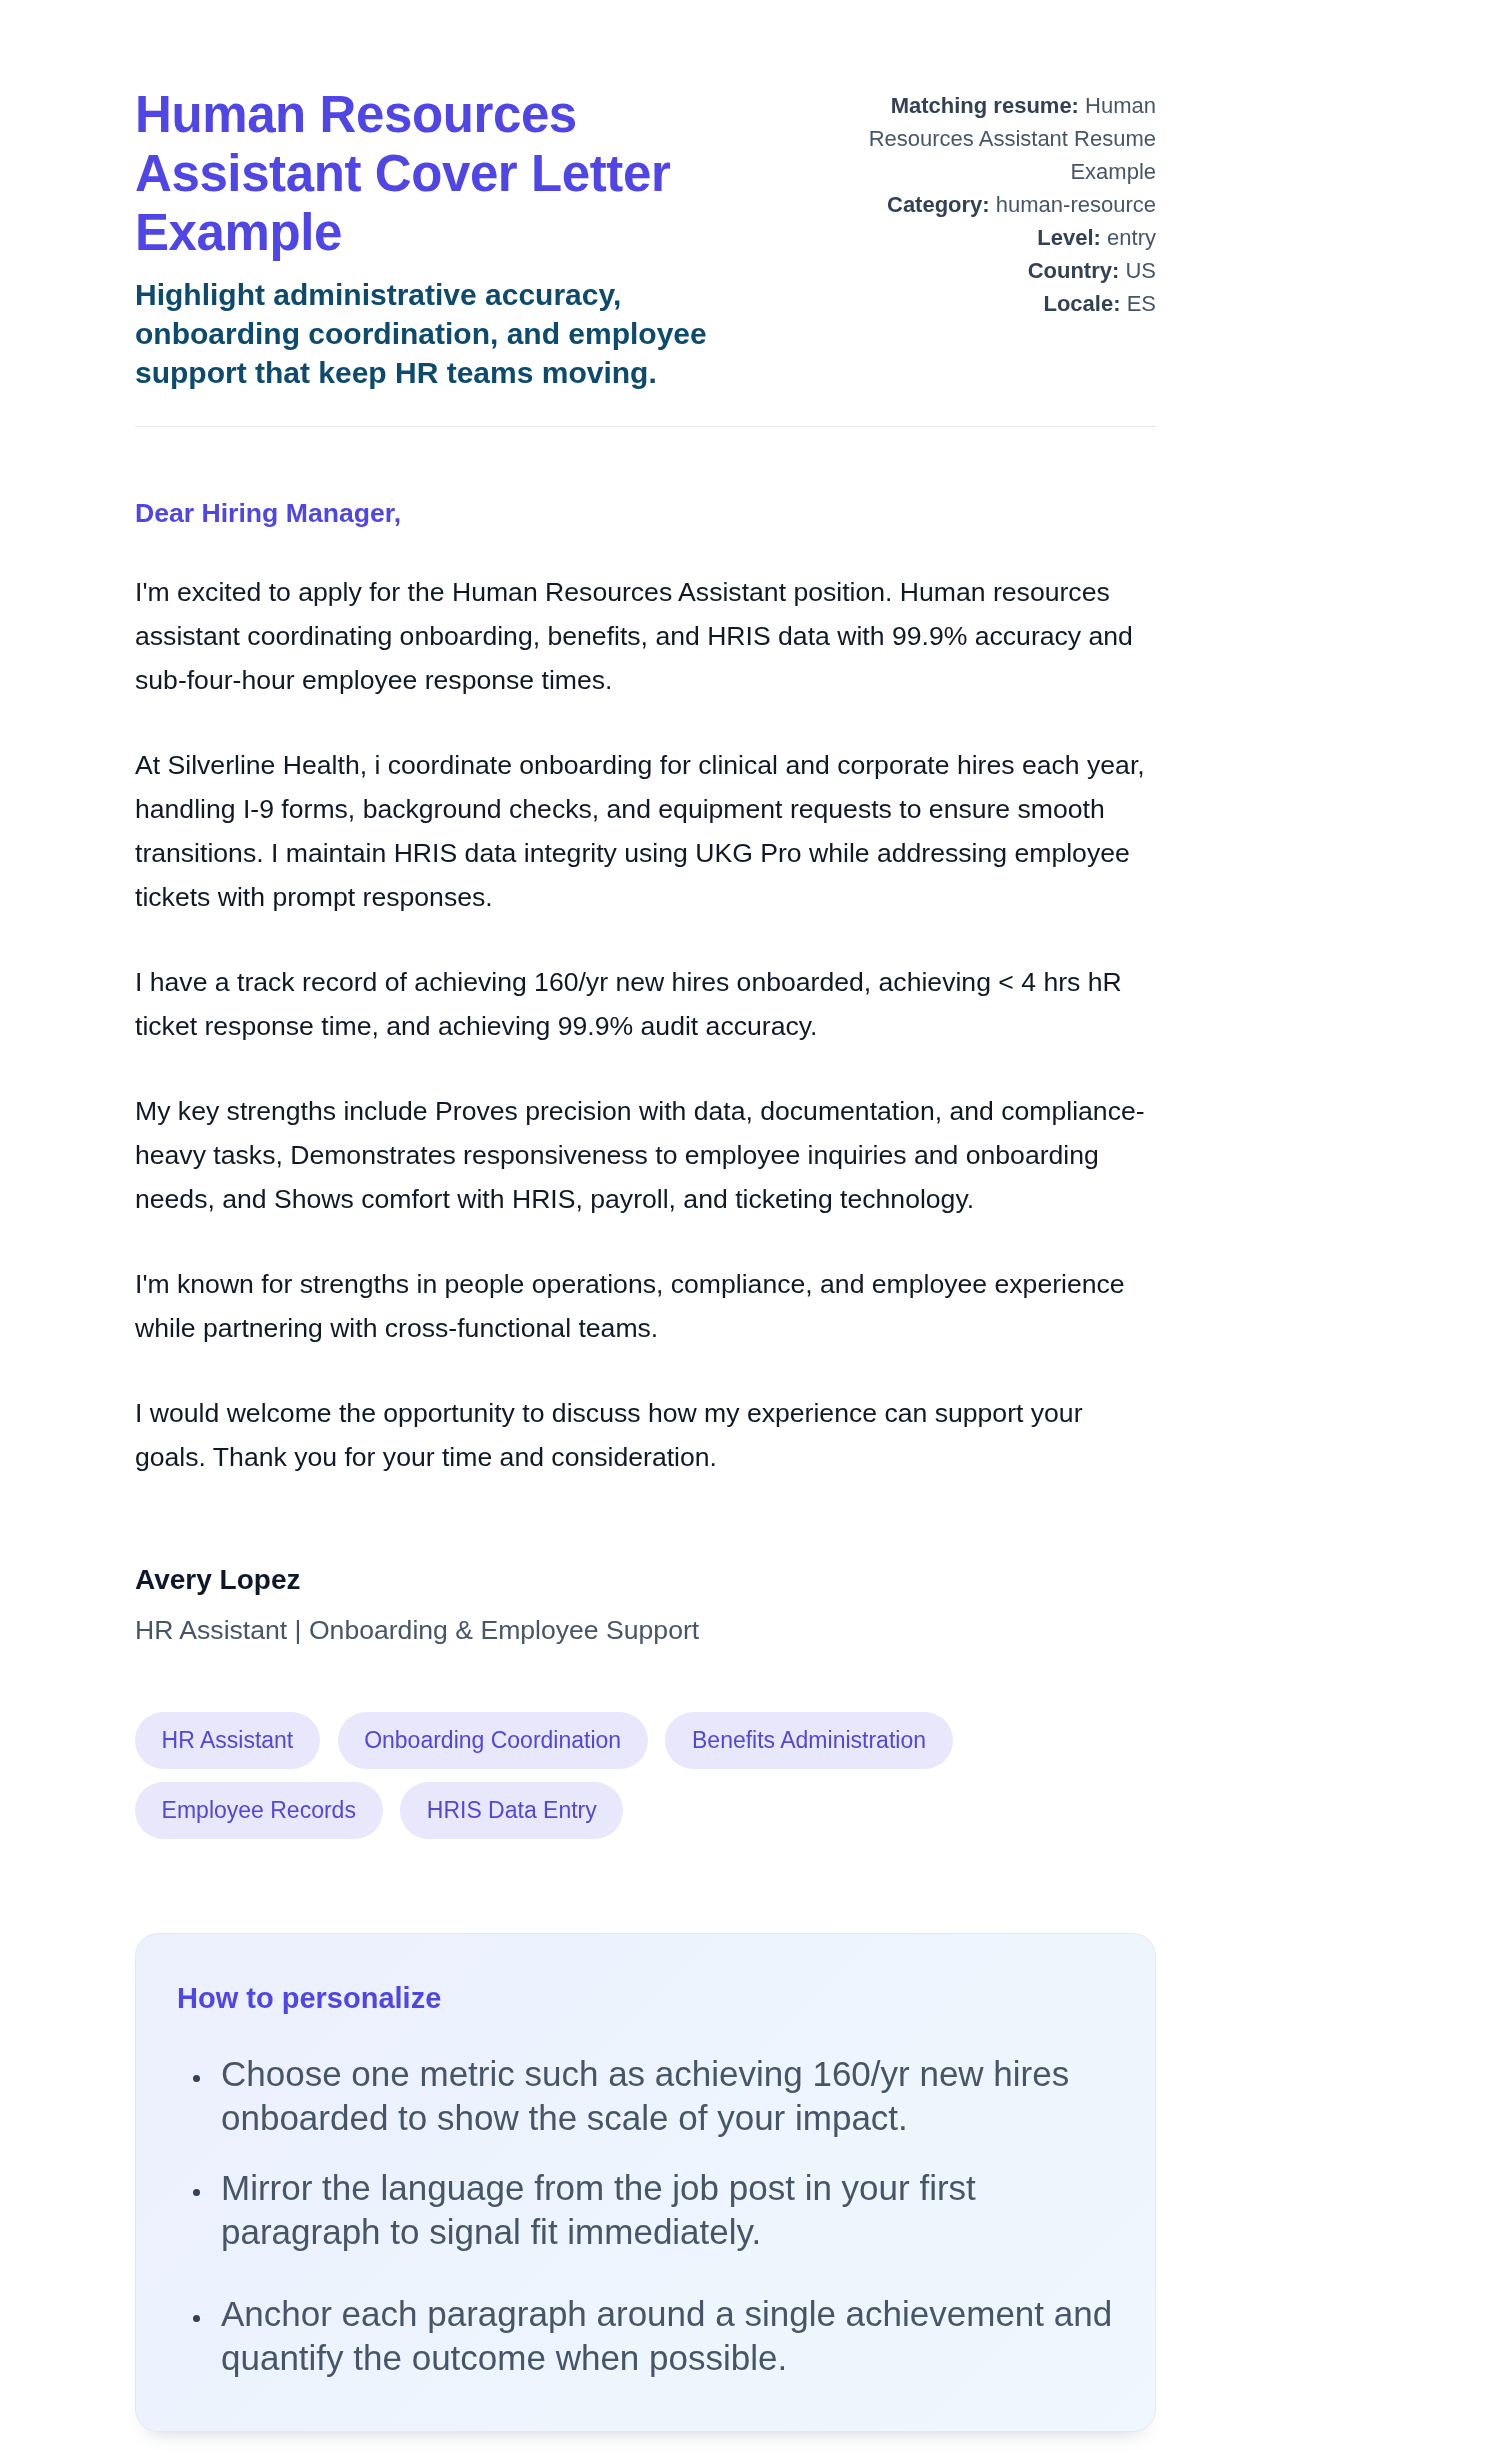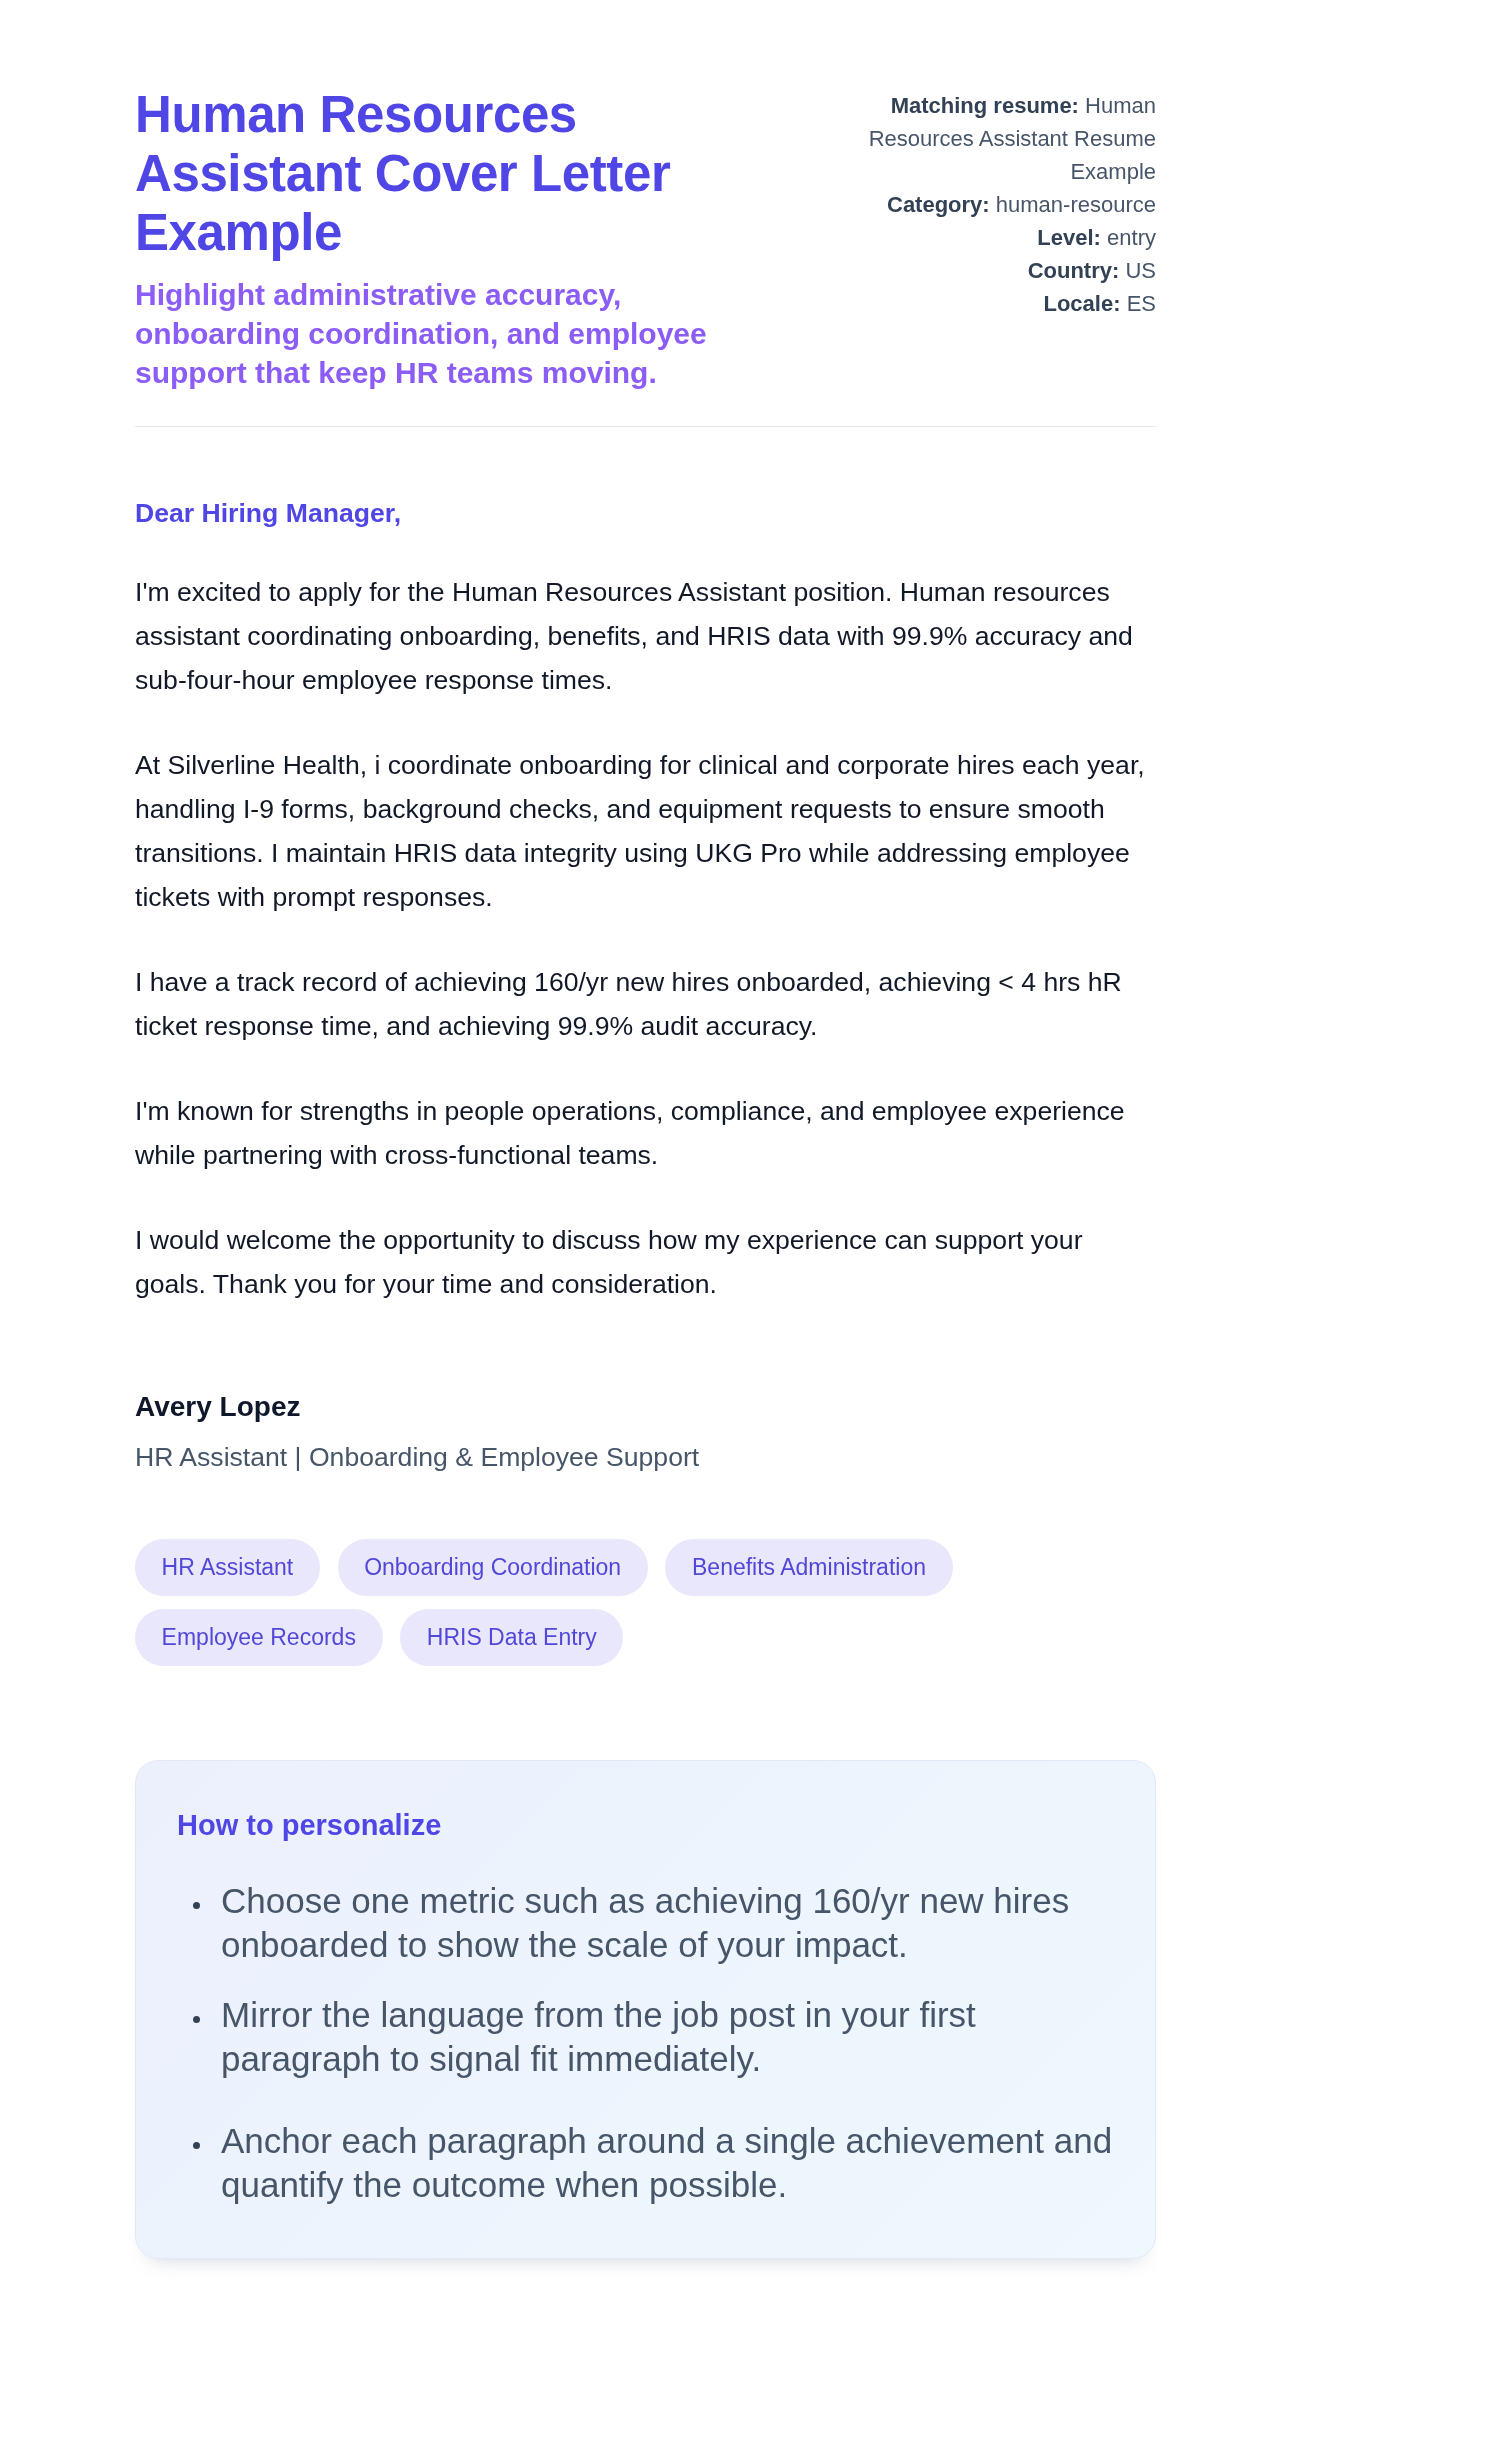"Highlight administrative accuracy," .page-subtitle { color: #8b5cf6 -> #0c4a6e }
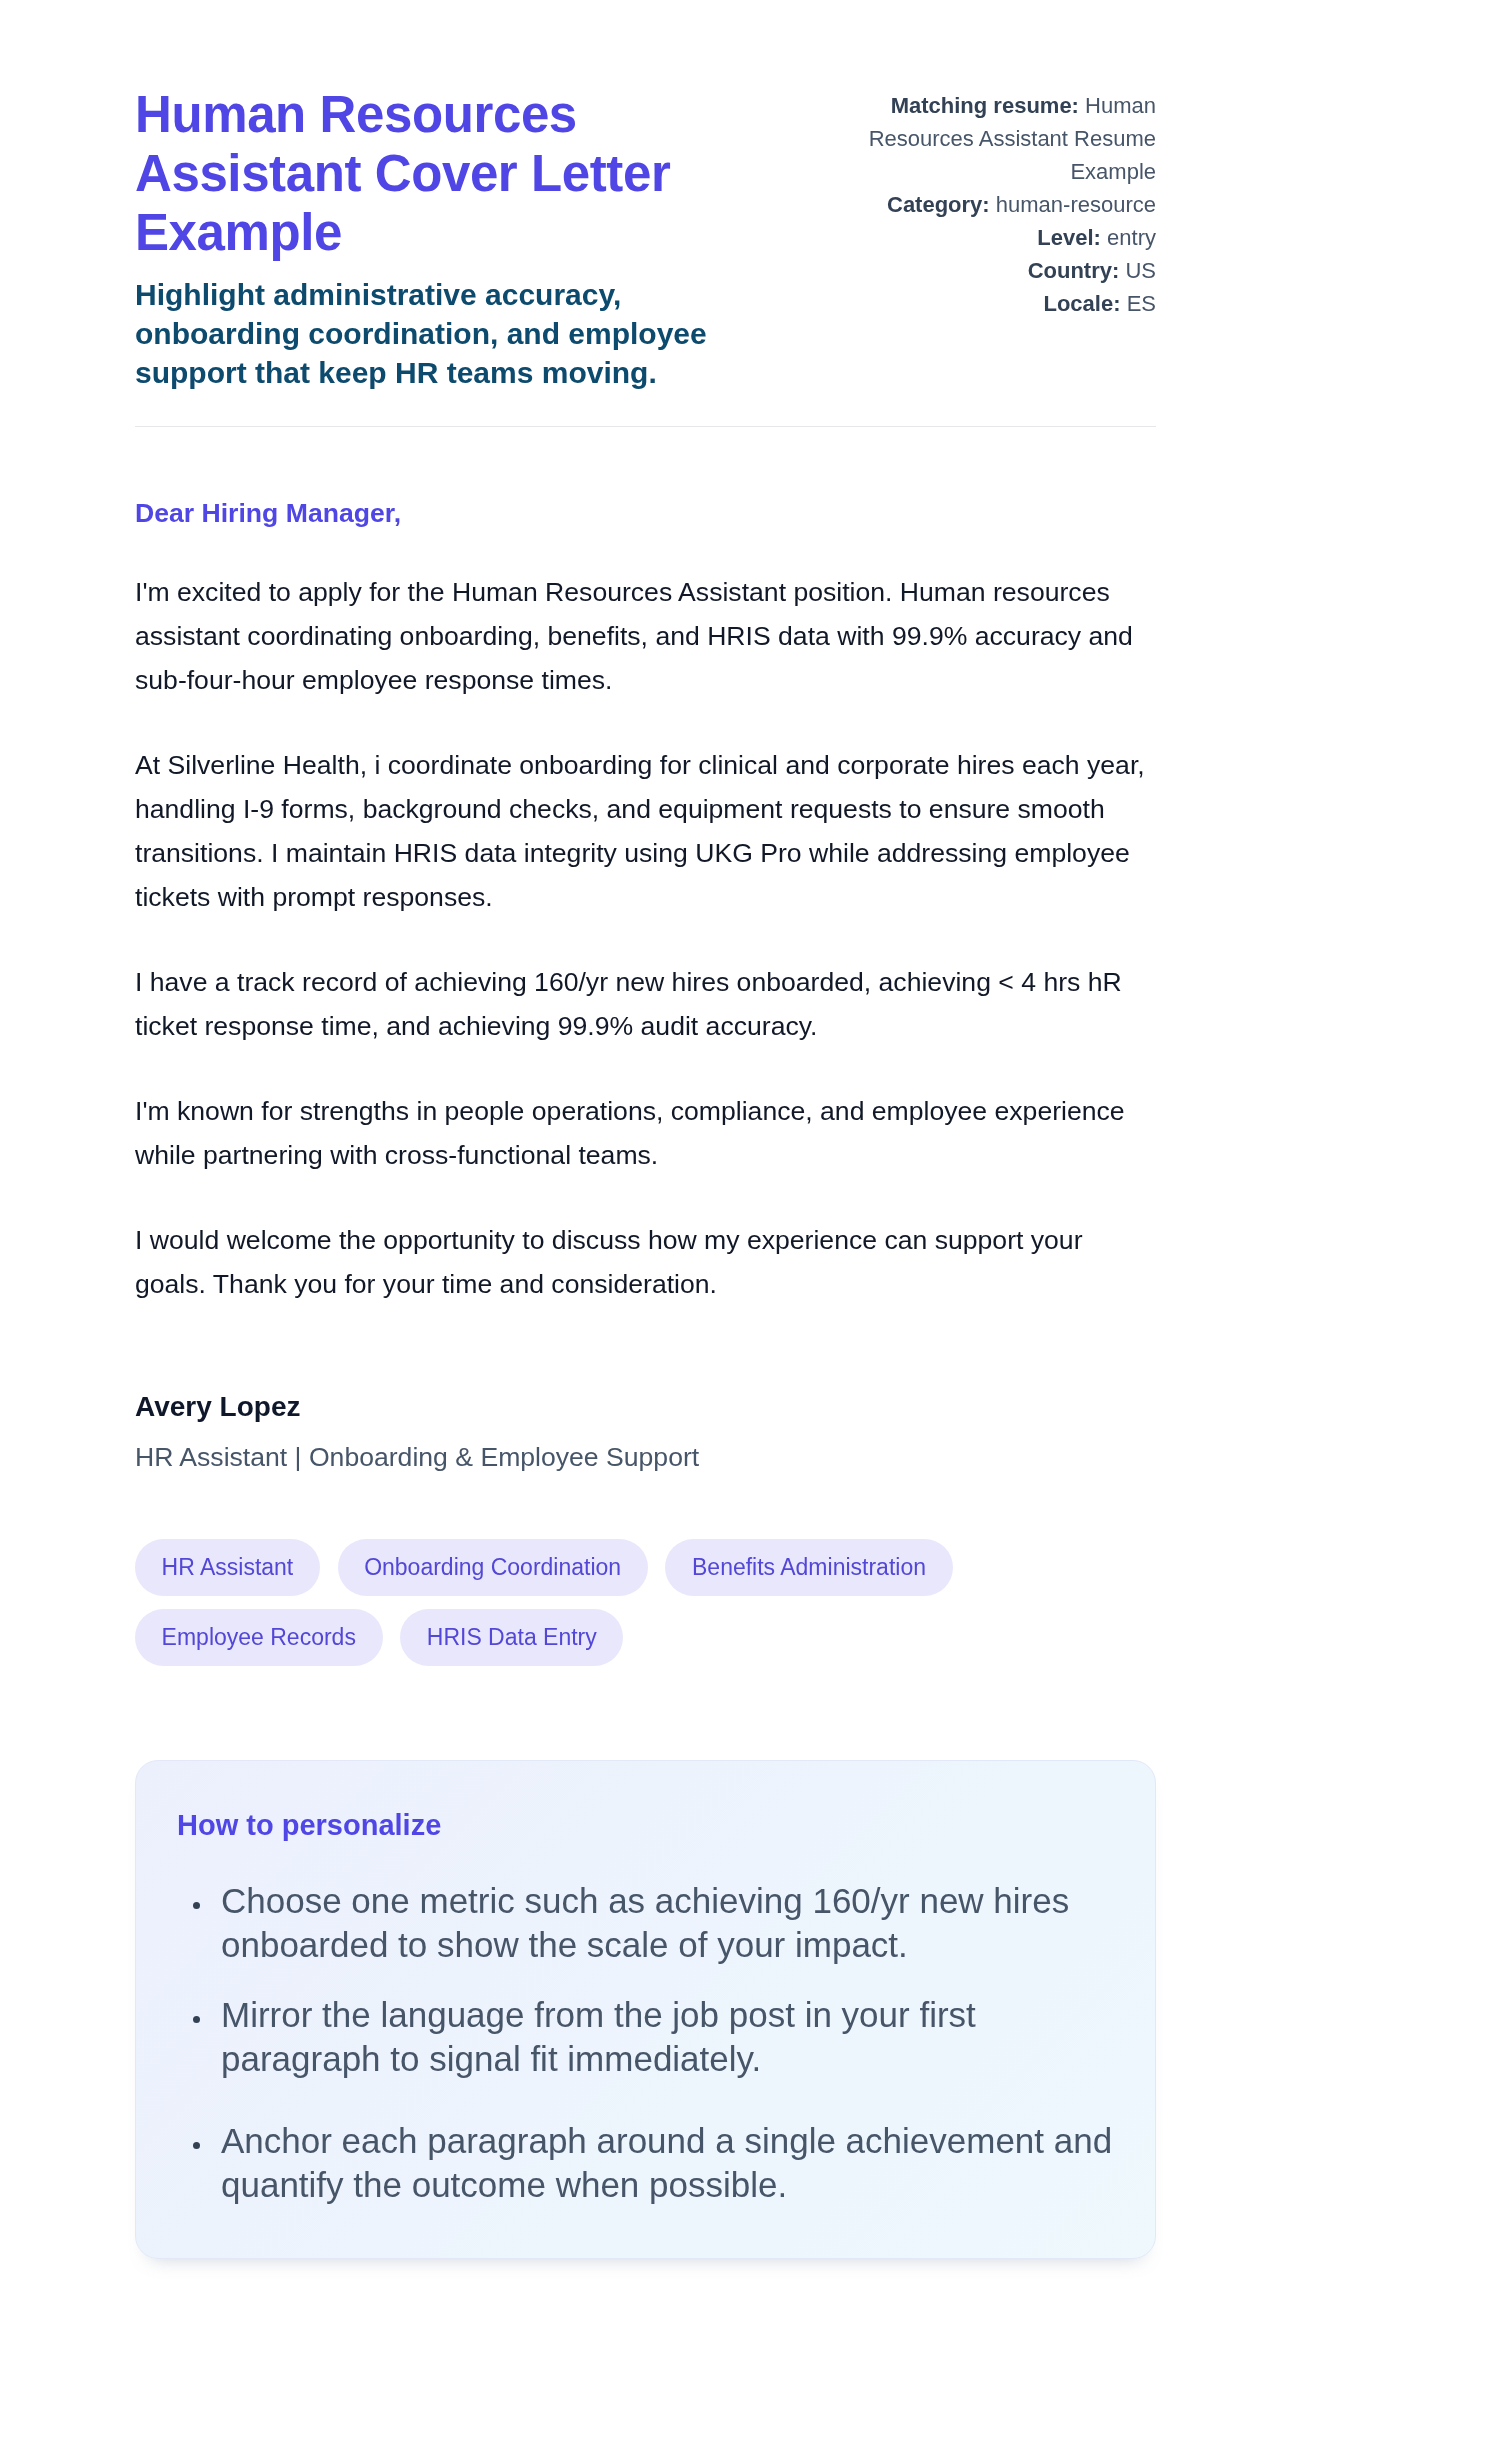"My key strengths include Proves" p.para { html: none -> <p>My key strengths include Proves precision with data, documentation, and compliance-heavy tasks, Demonstrates responsiveness to employee inquiries and onboarding needs, and Shows comfort with HRIS, payroll, and ticketing technology.</p> }
